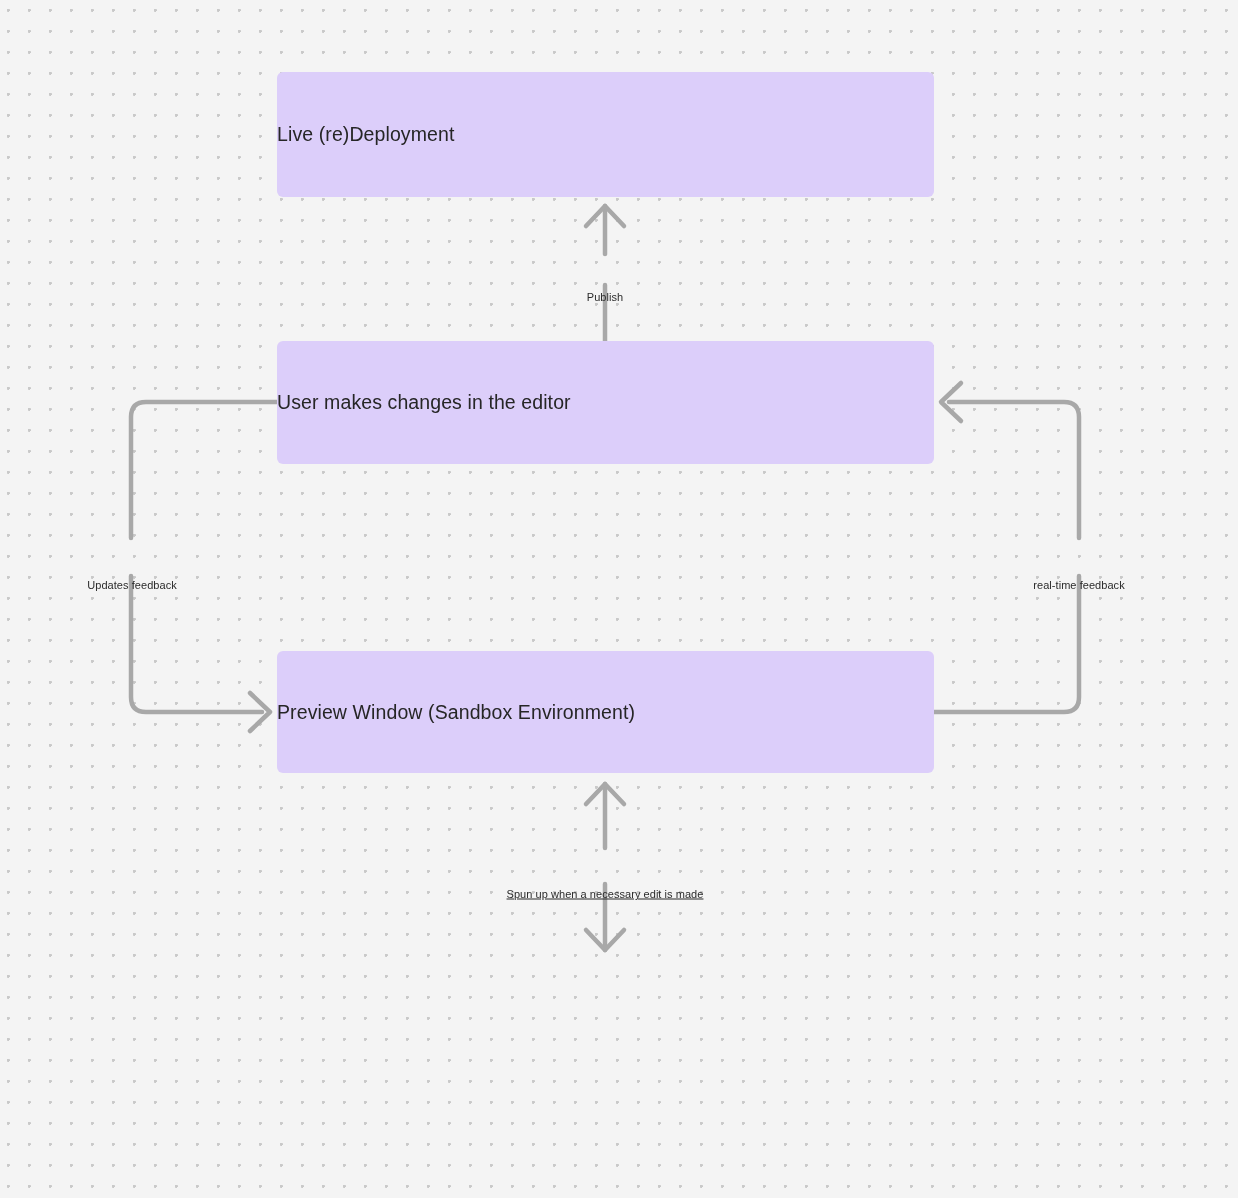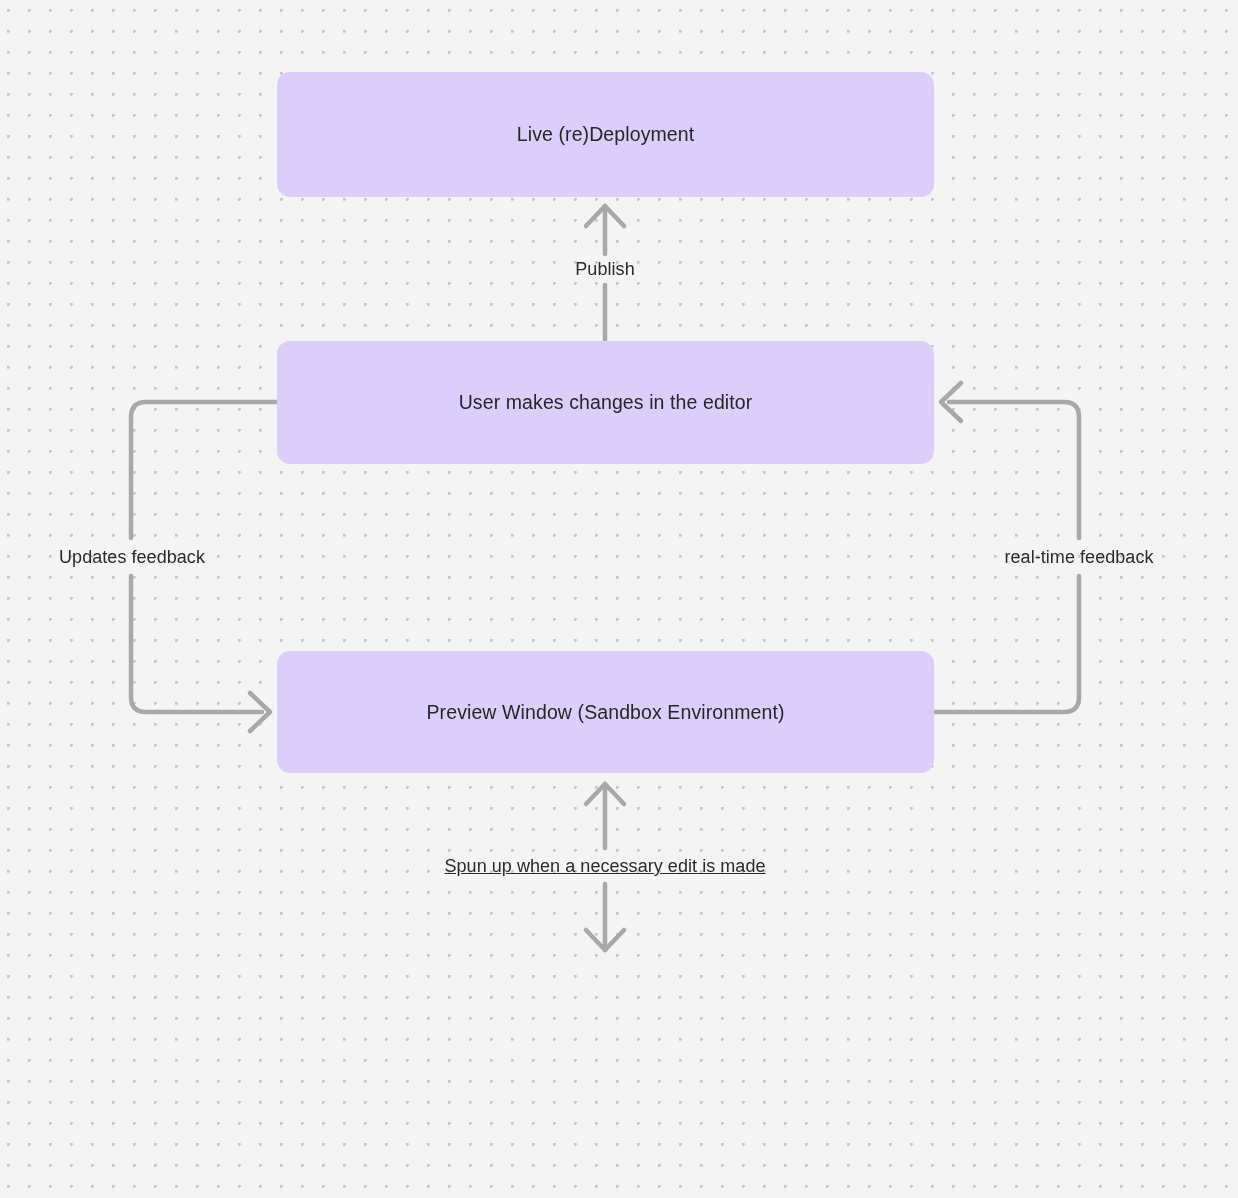"Live (re)Deployment" .node { border-radius: 13px -> 6px; justify-content: center -> none }
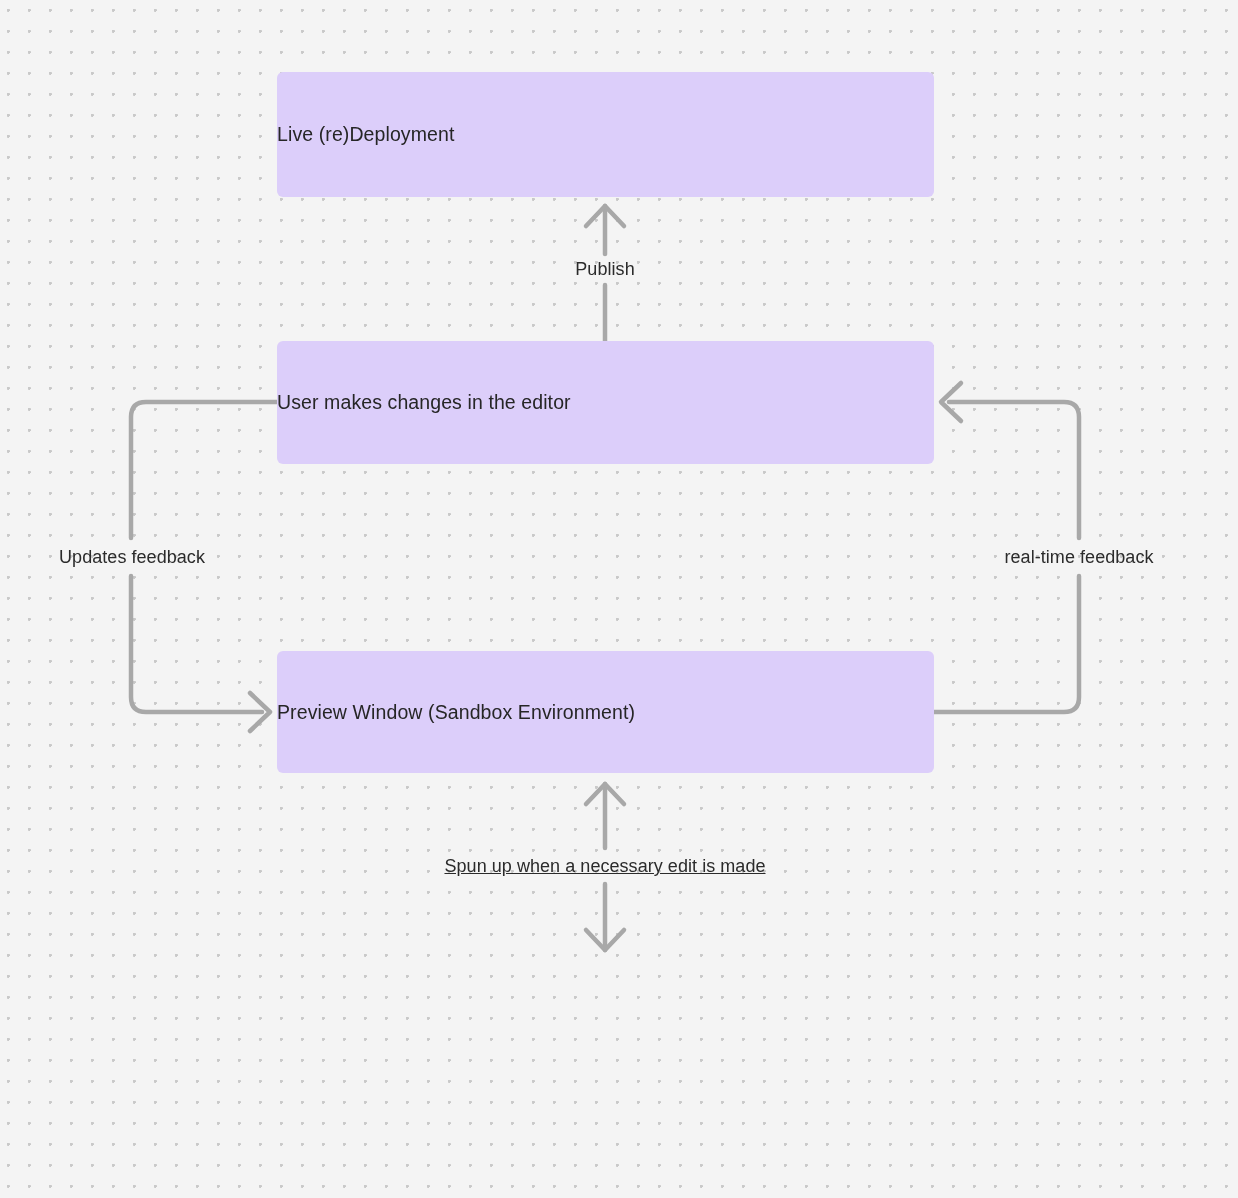"Publish" .edge-label { font-size: 18px -> 11px; margin-top: none -> 28px }
